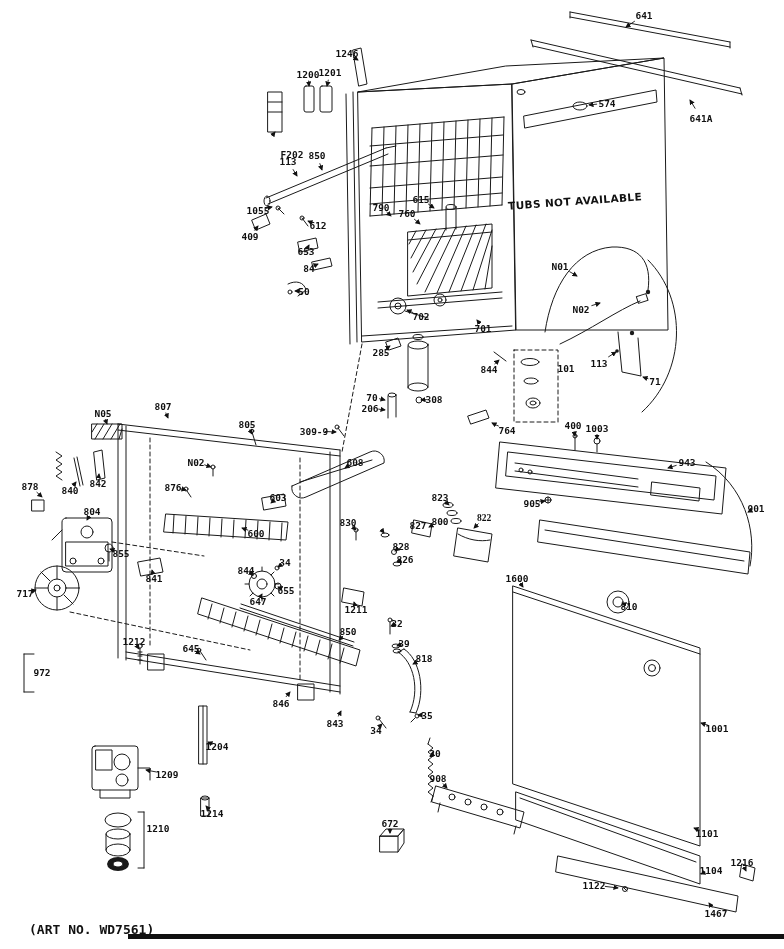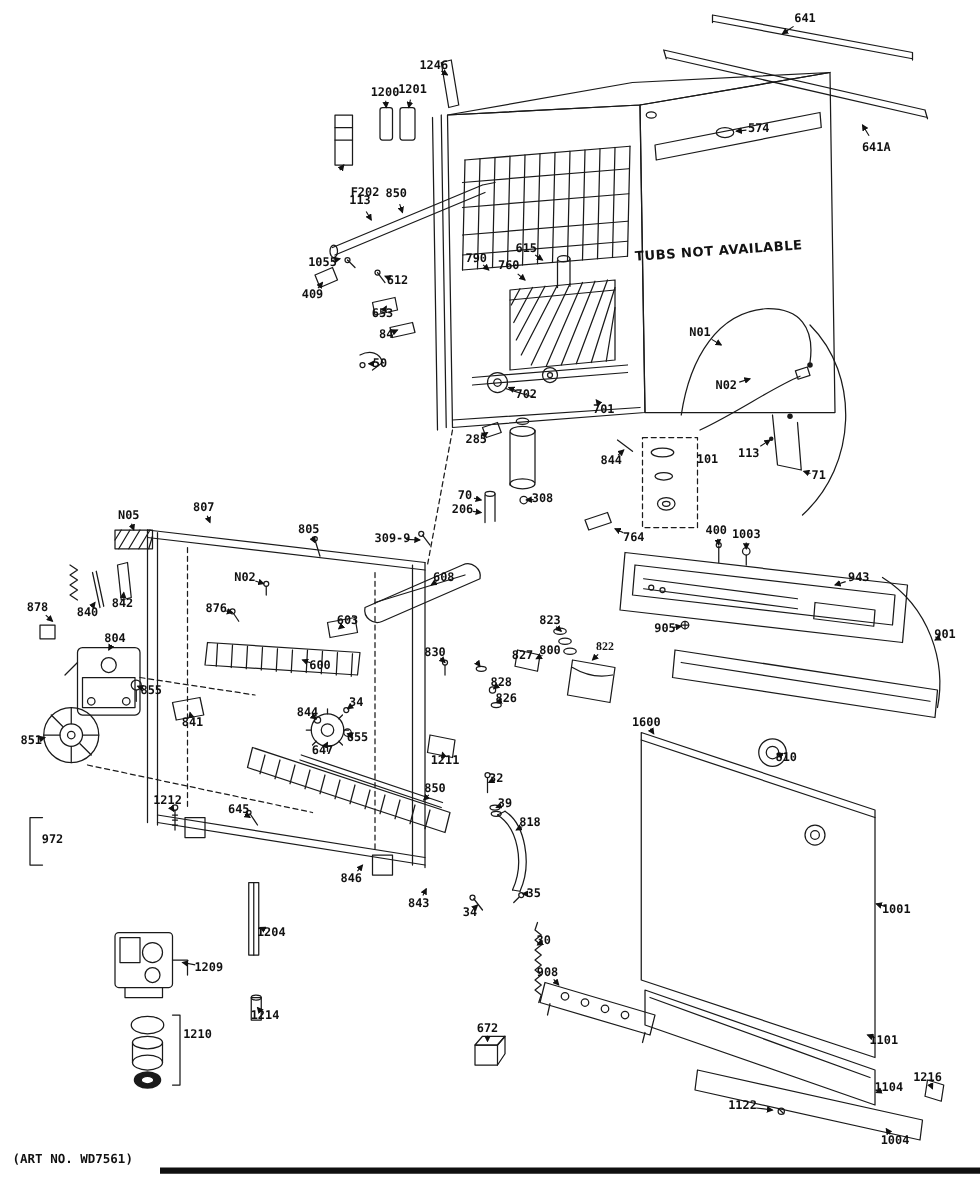"851" span.part-label { text: 851 -> 717 }
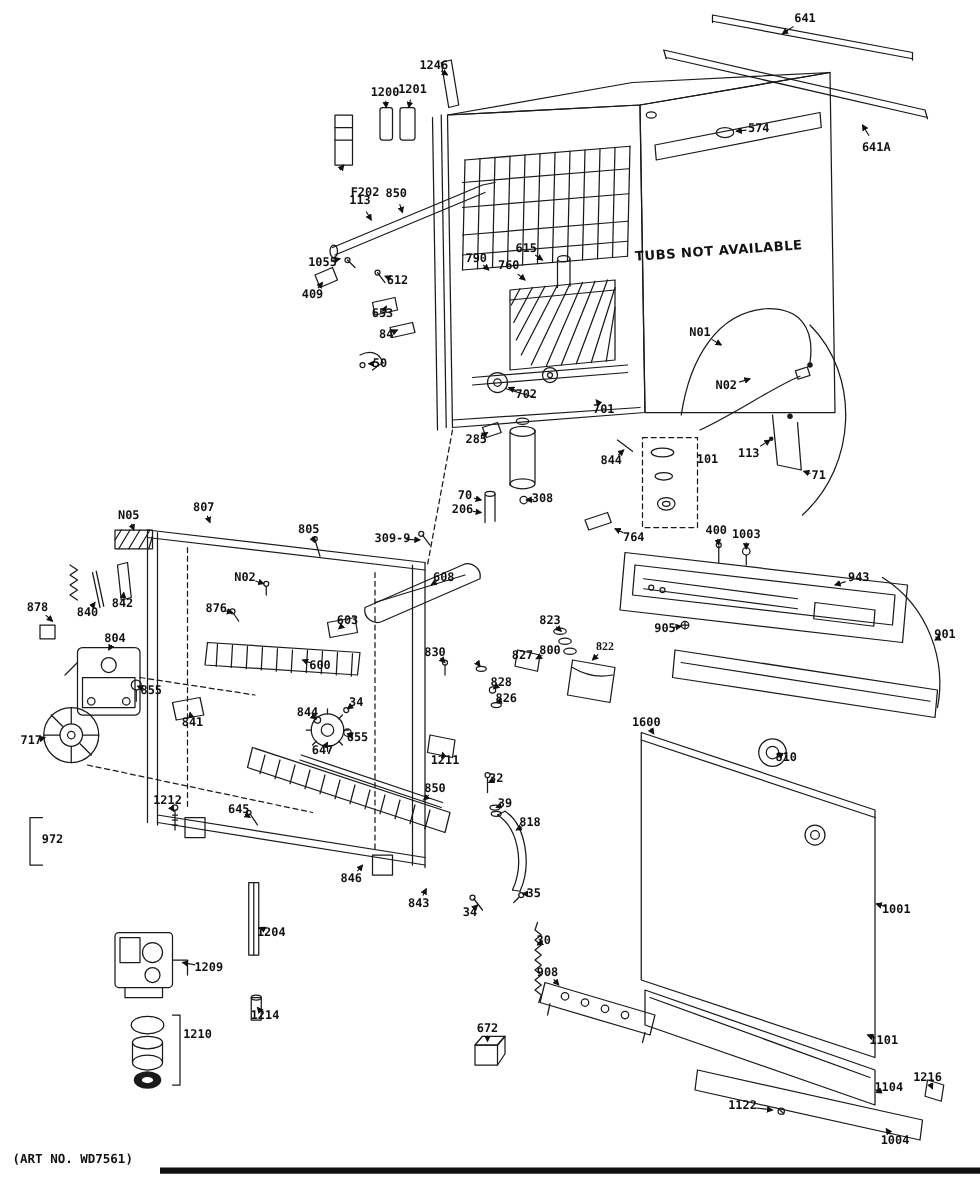"1004" span.part-label { text: 1004 -> 1467 }
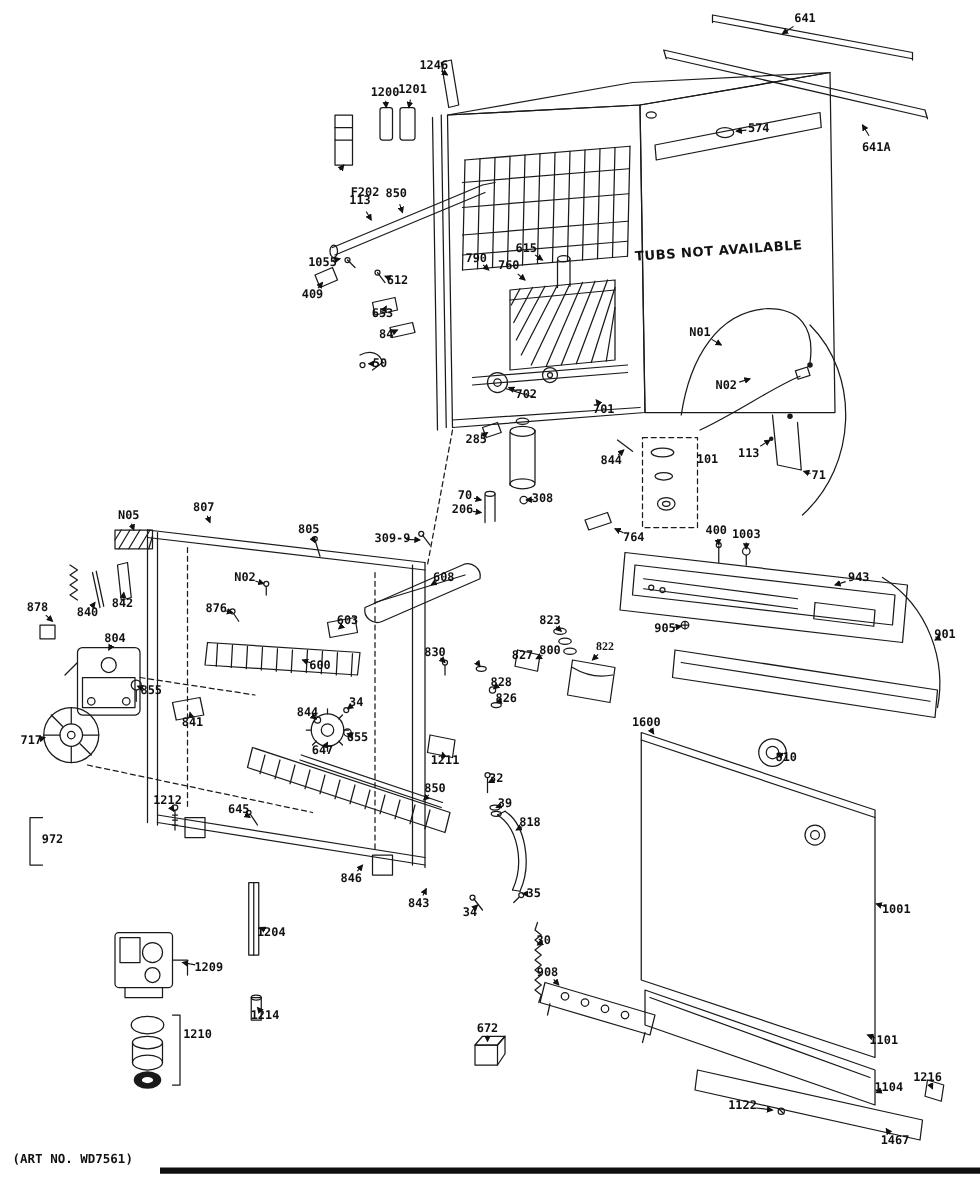"(ART NO. WD7561)" .art-no { font-size: 10px -> 13px; left: 10px -> 29px }
